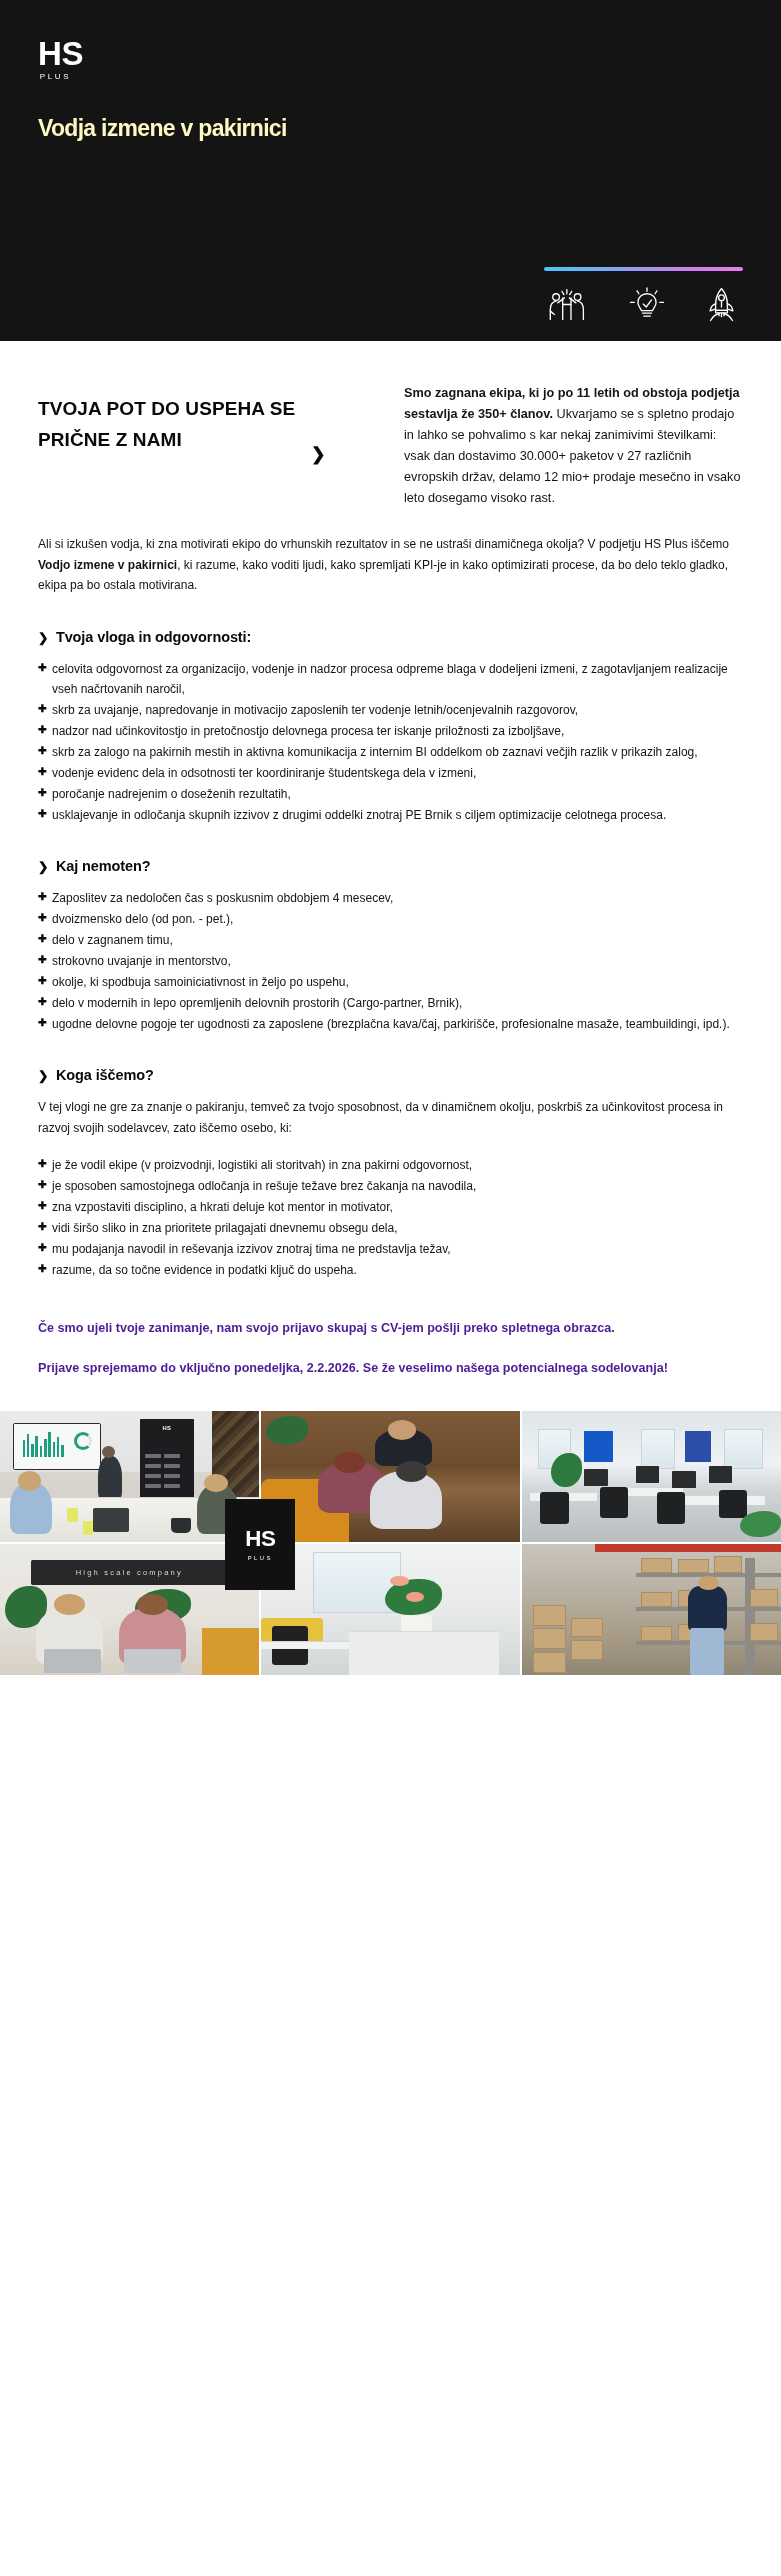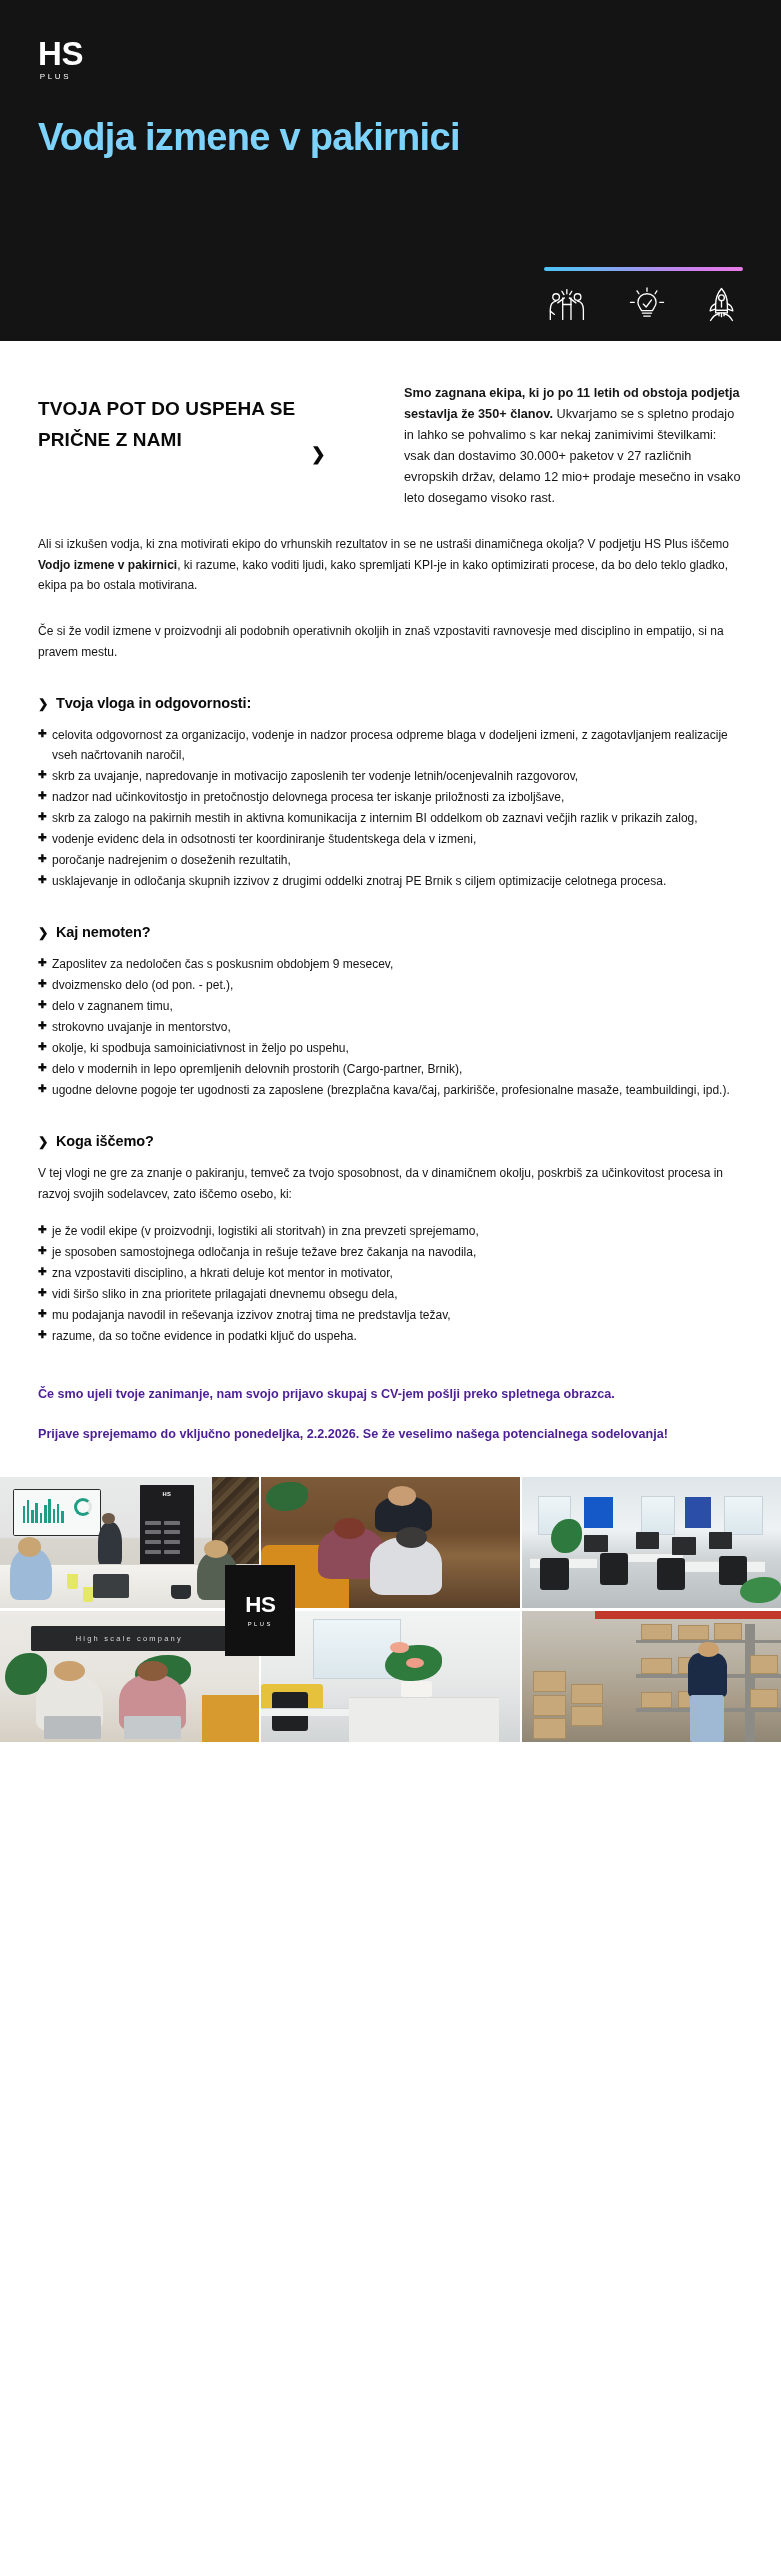"Vodja izmene v pakirnici" .hero-title { color: #7dd3fc -> #fef9c3; font-size: 38px -> 23px }
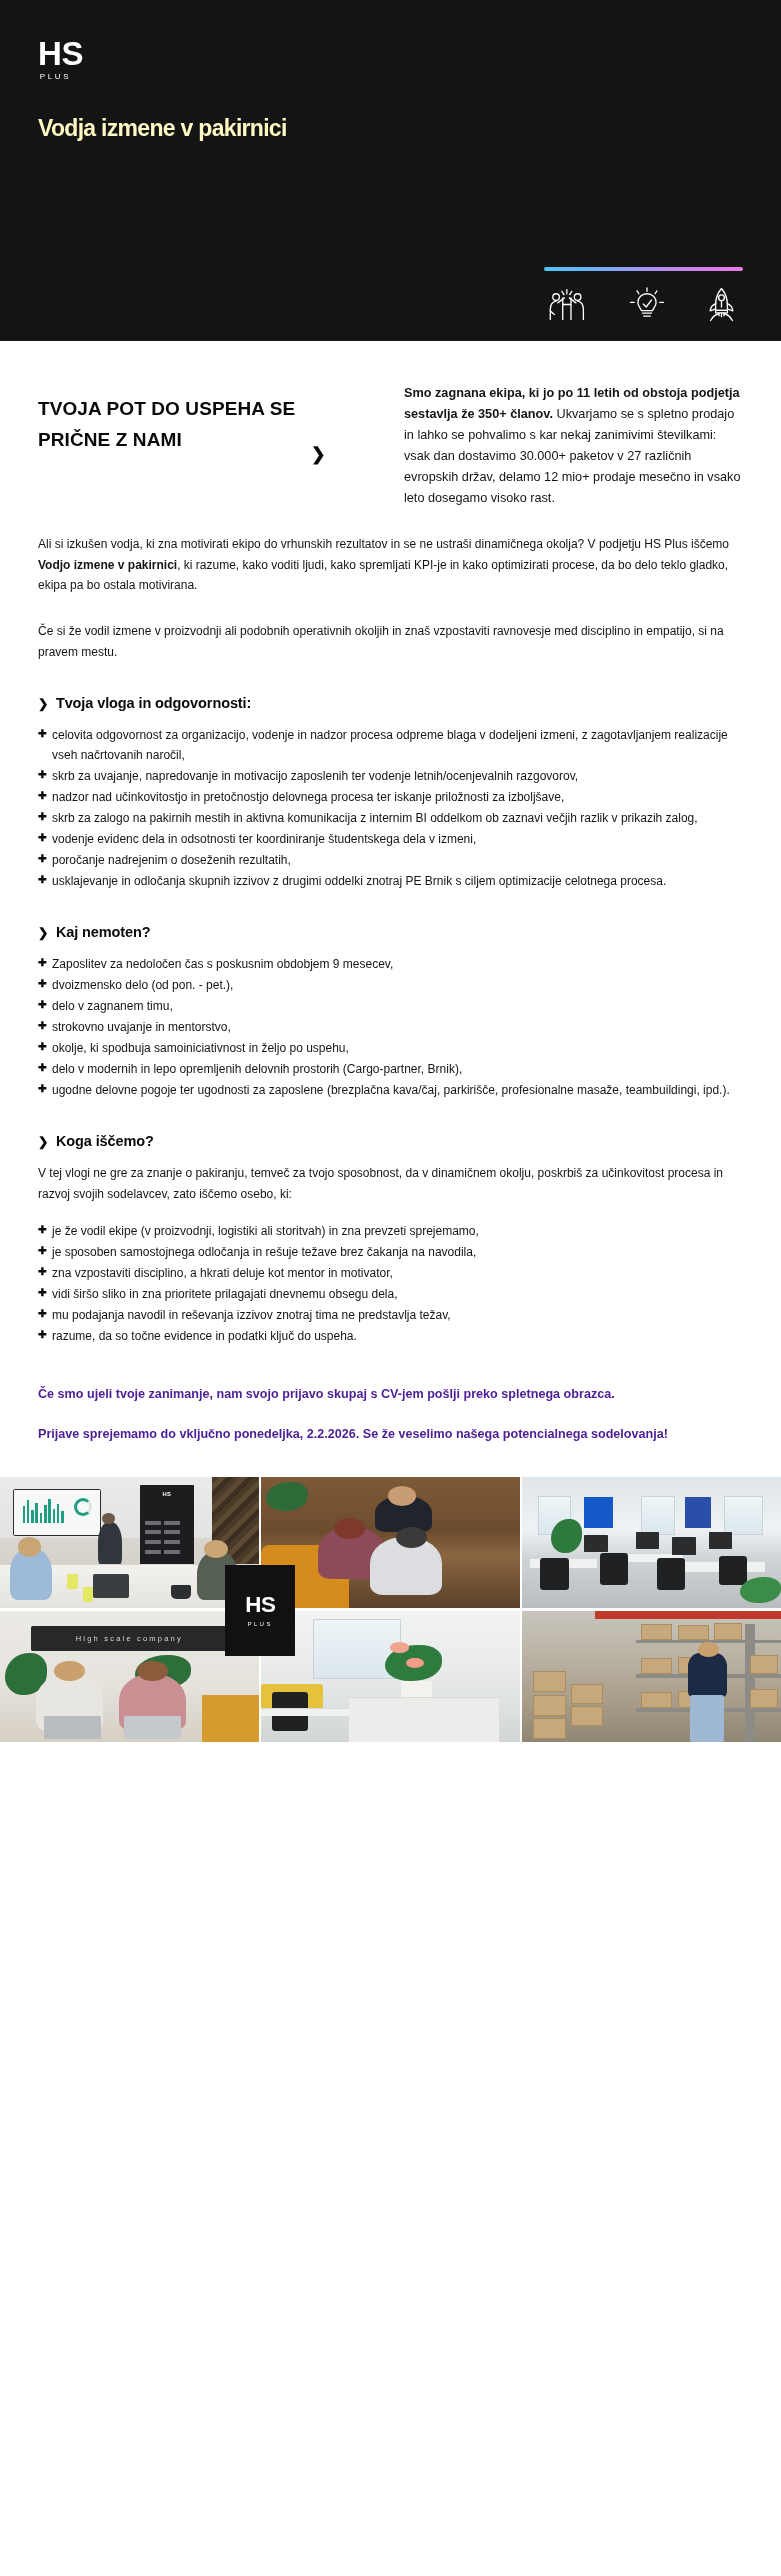"Če si že vodil izmene" p.para { html: <p>Če si že vodil izmene v proizvodnji ali podobnih operativnih okoljih in znaš vzpostaviti ravnovesje med disciplino in empatijo, si na pravem mestu.</p> -> none }
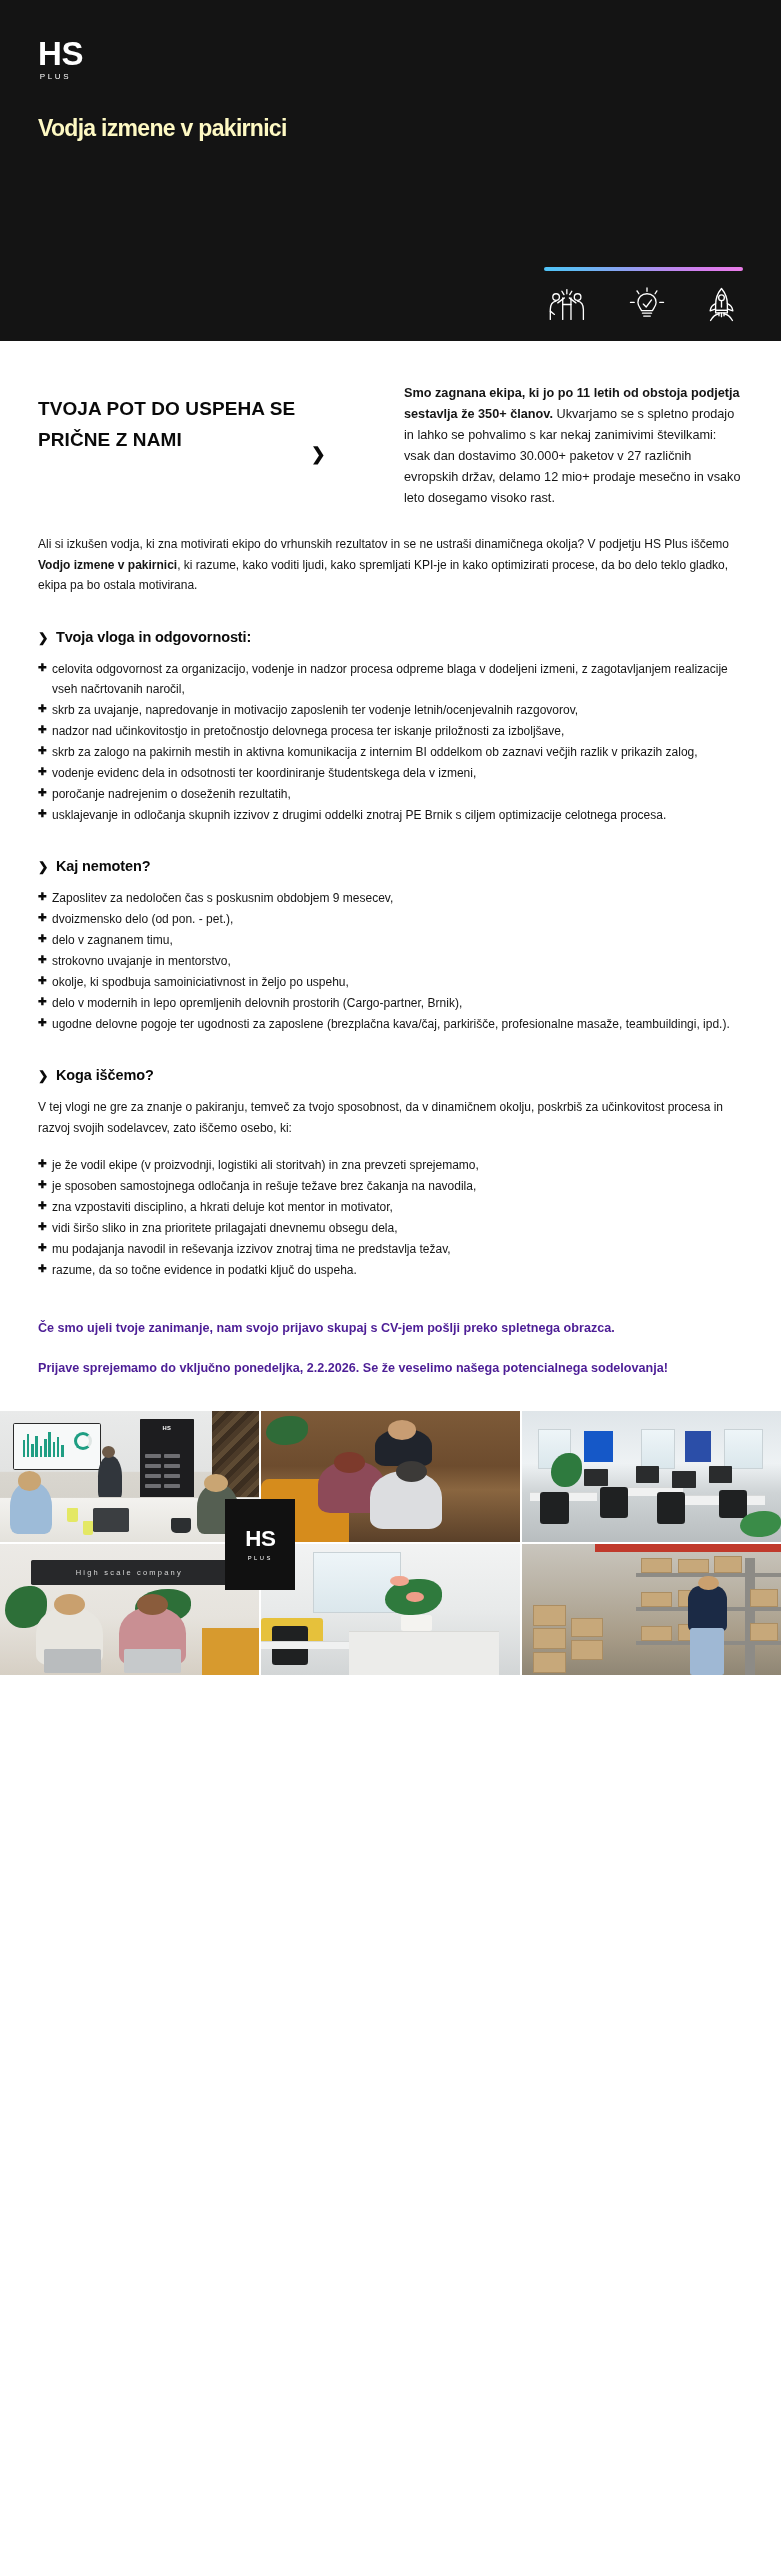"Zaposlitev za nedoločen čas s" li { text: 9 -> 4 }
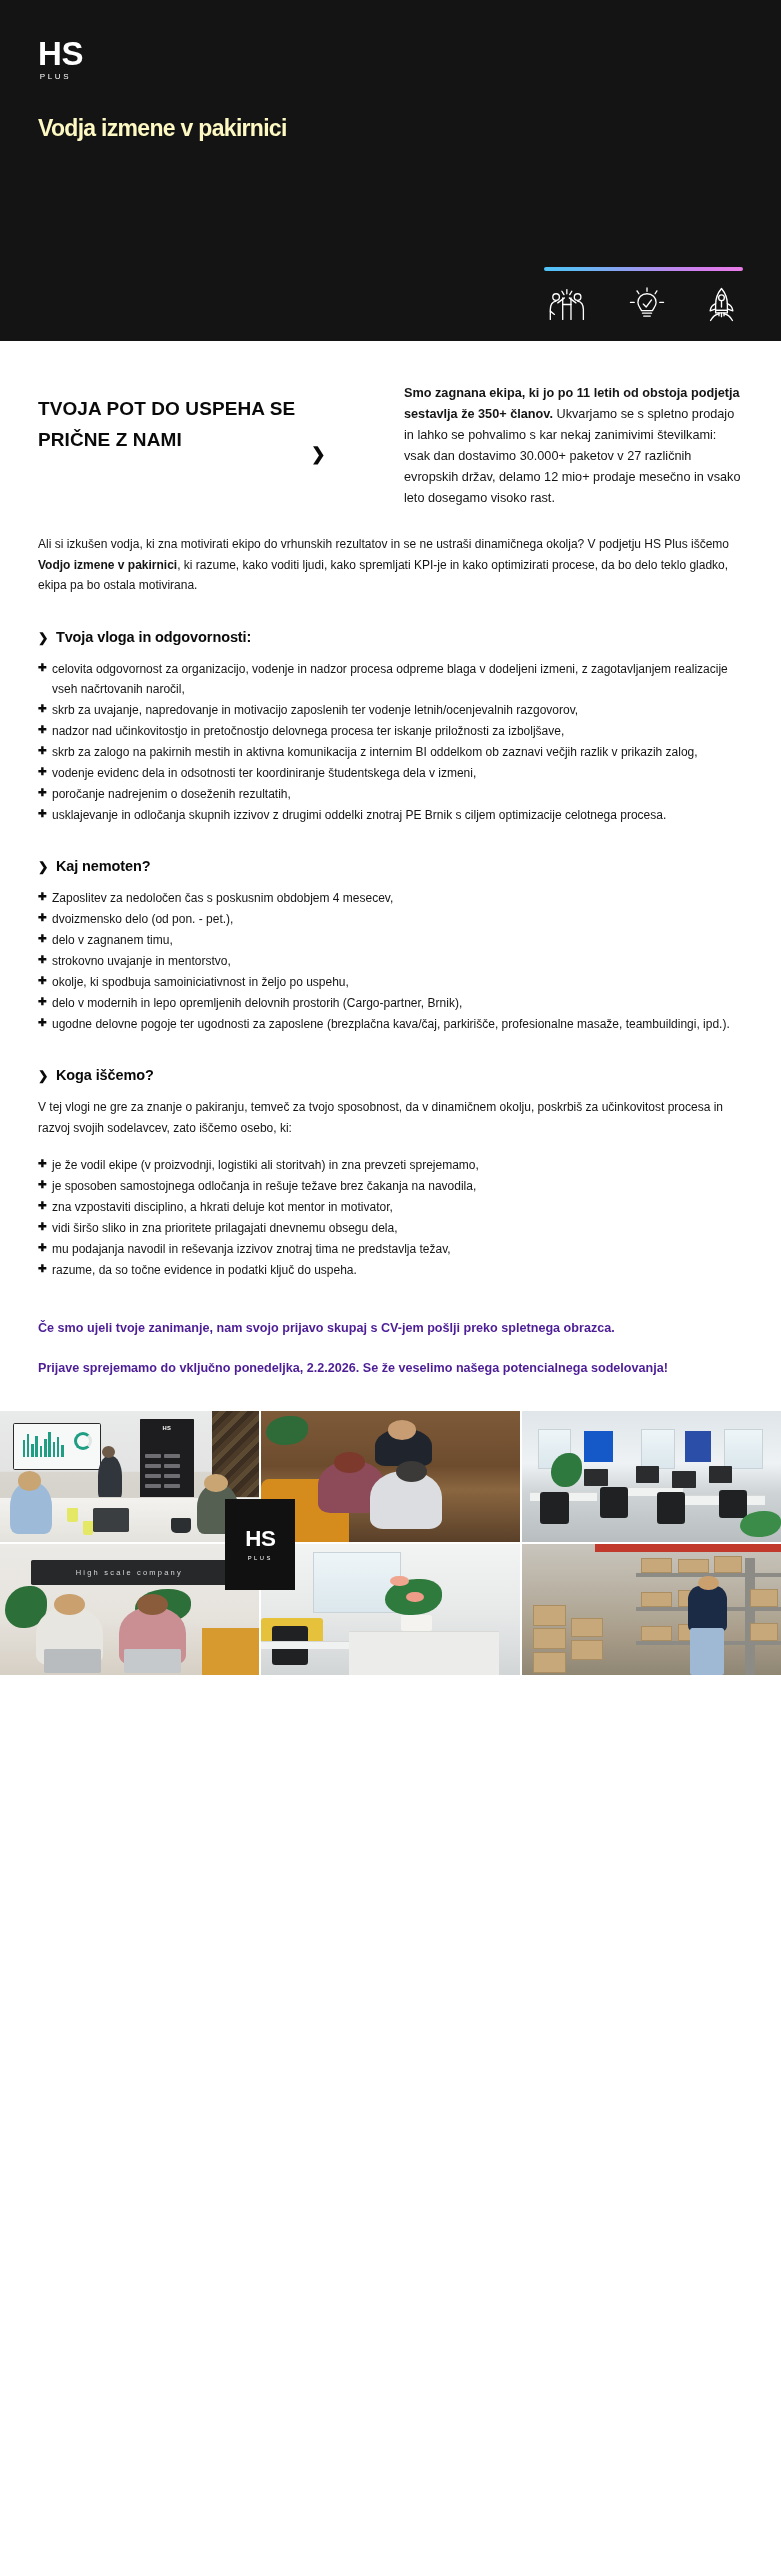"je že vodil ekipe (v" li { text: prevzeti sprejemamo -> pakirni odgovornost }
